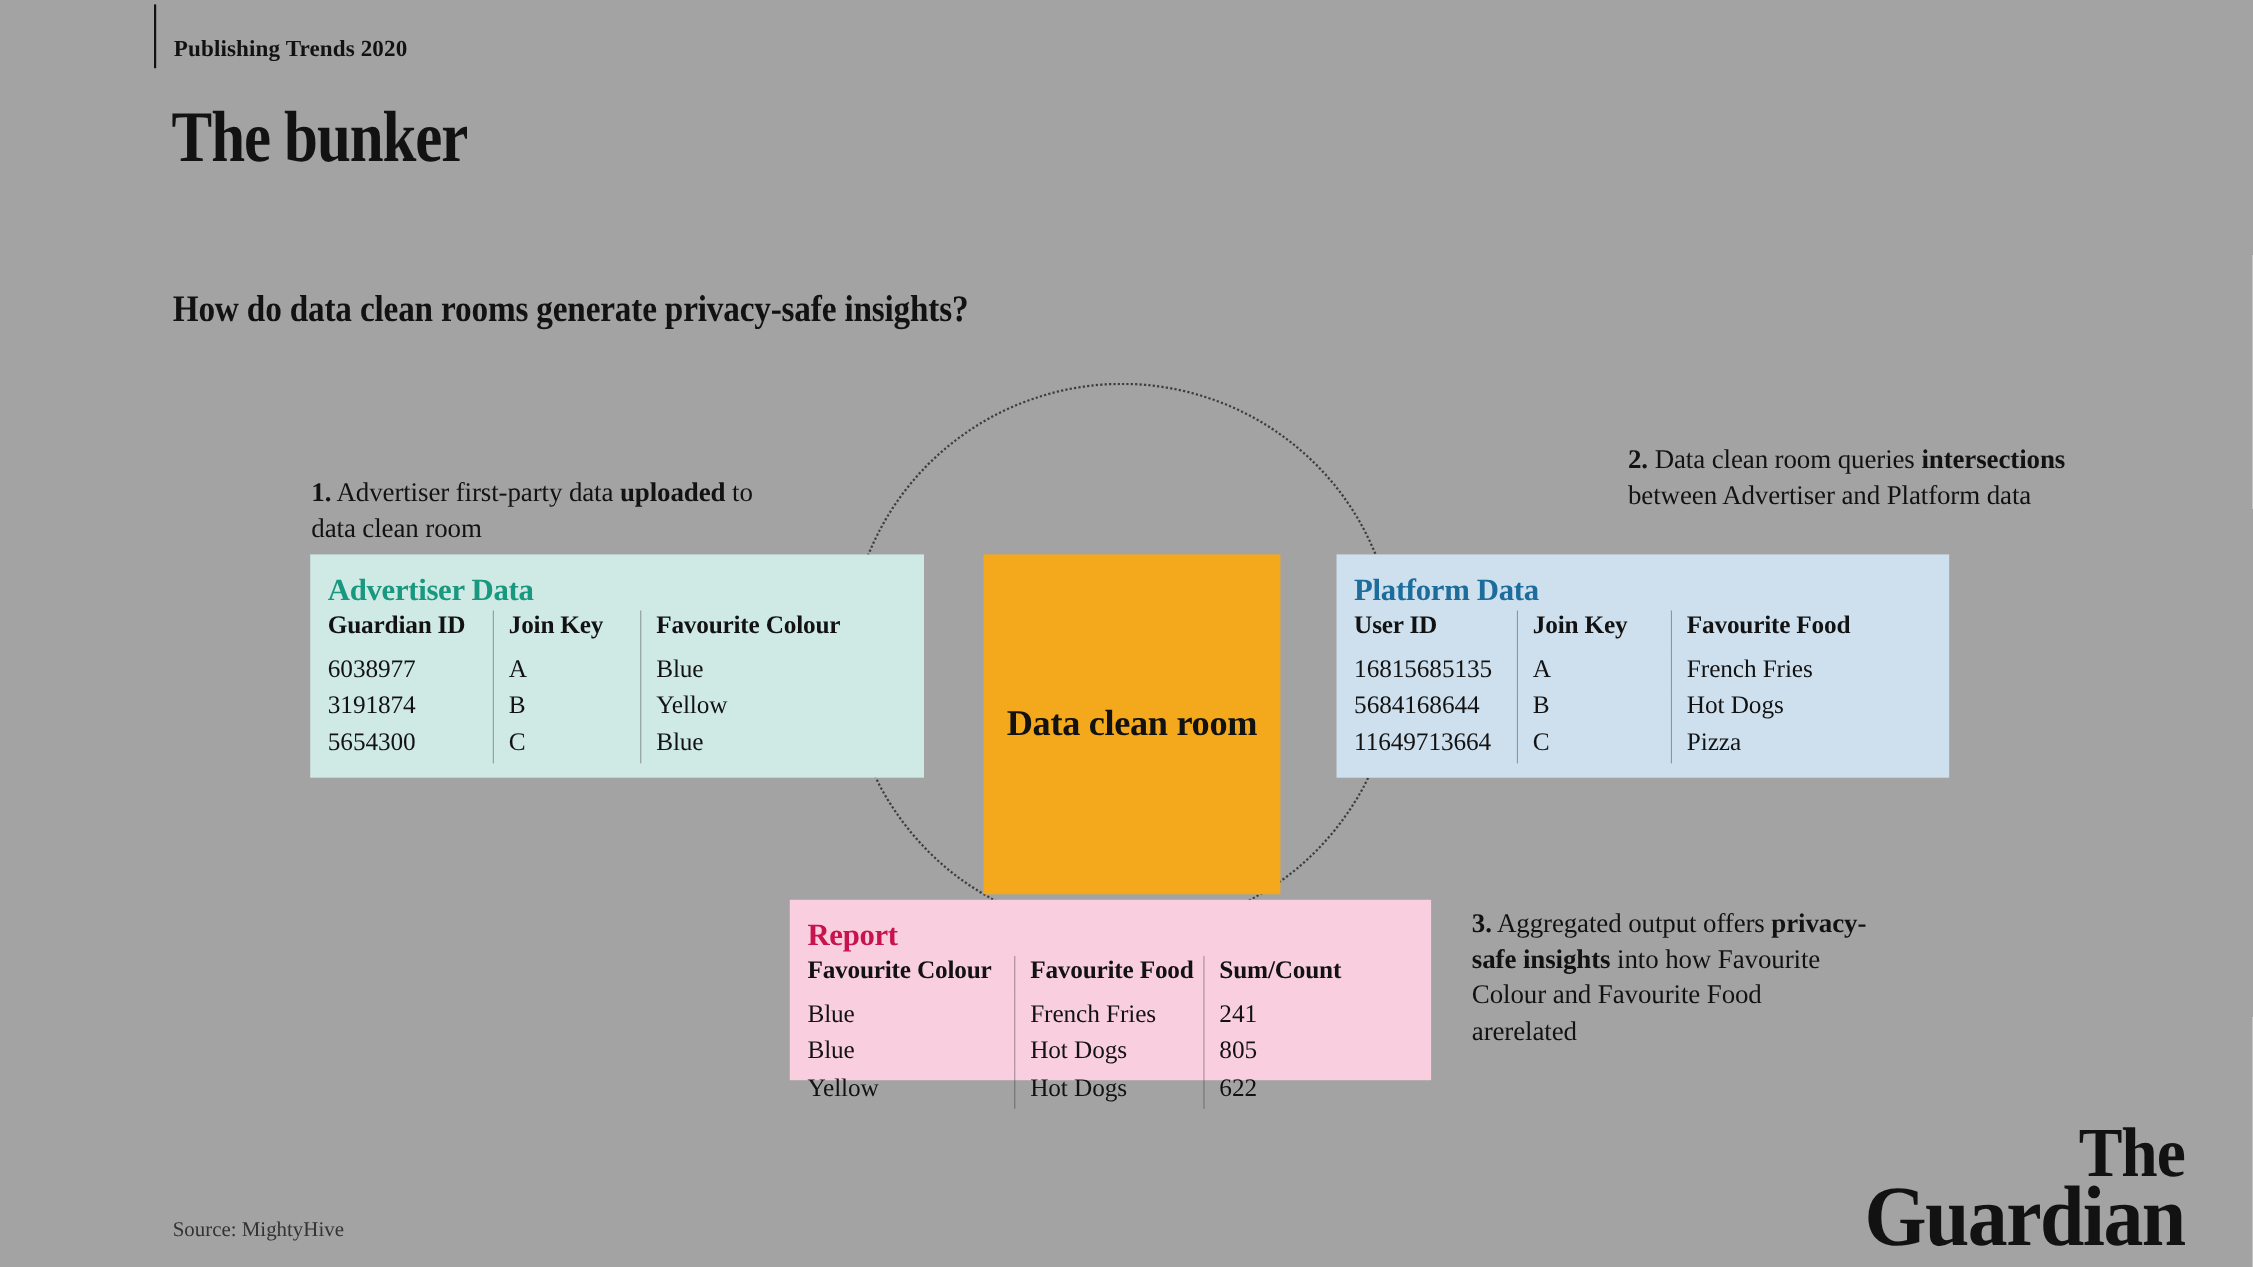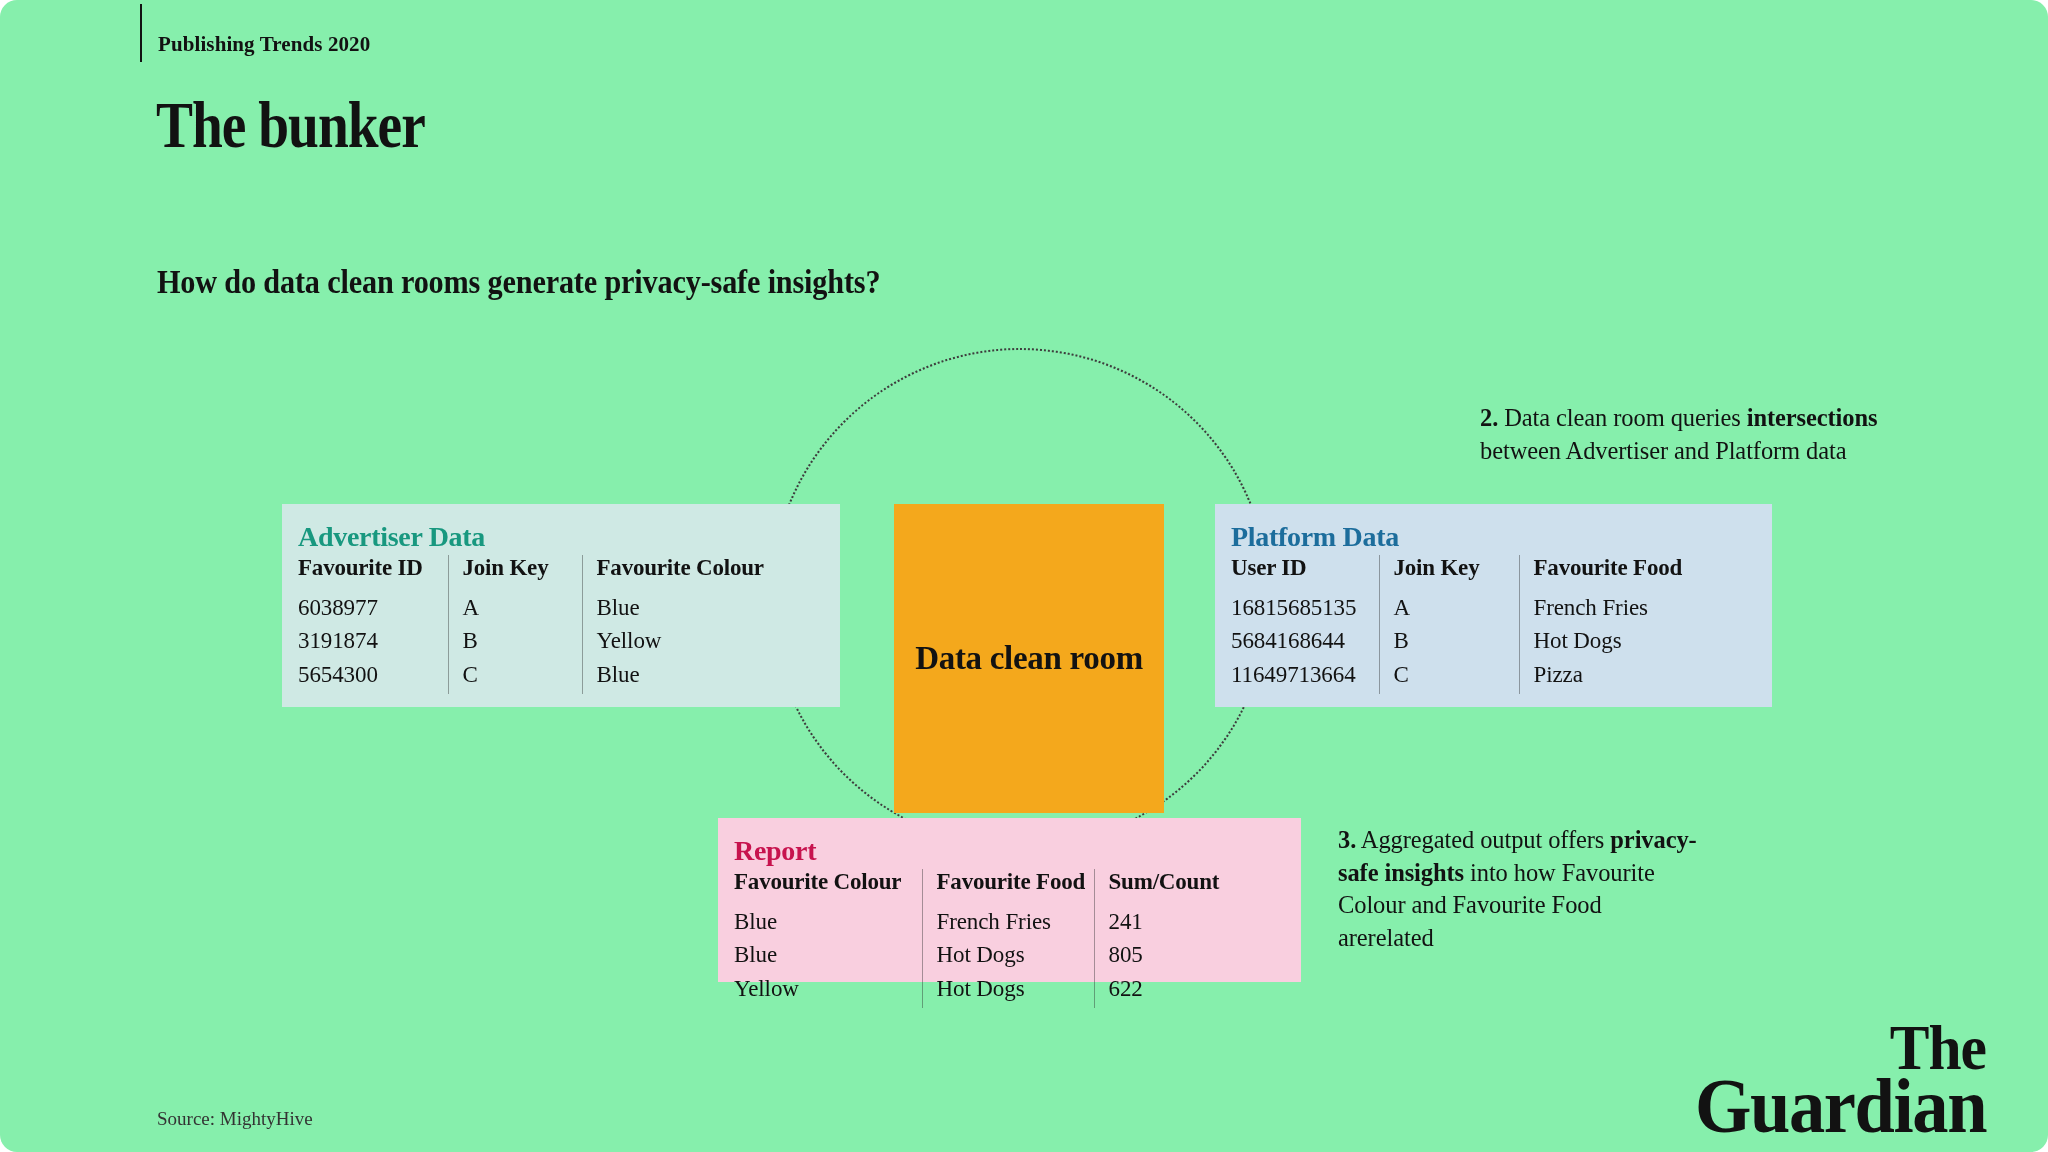"Publishing Trends 2020" #page { background: #86efac -> #a3a3a3; border-radius: 17px -> none }
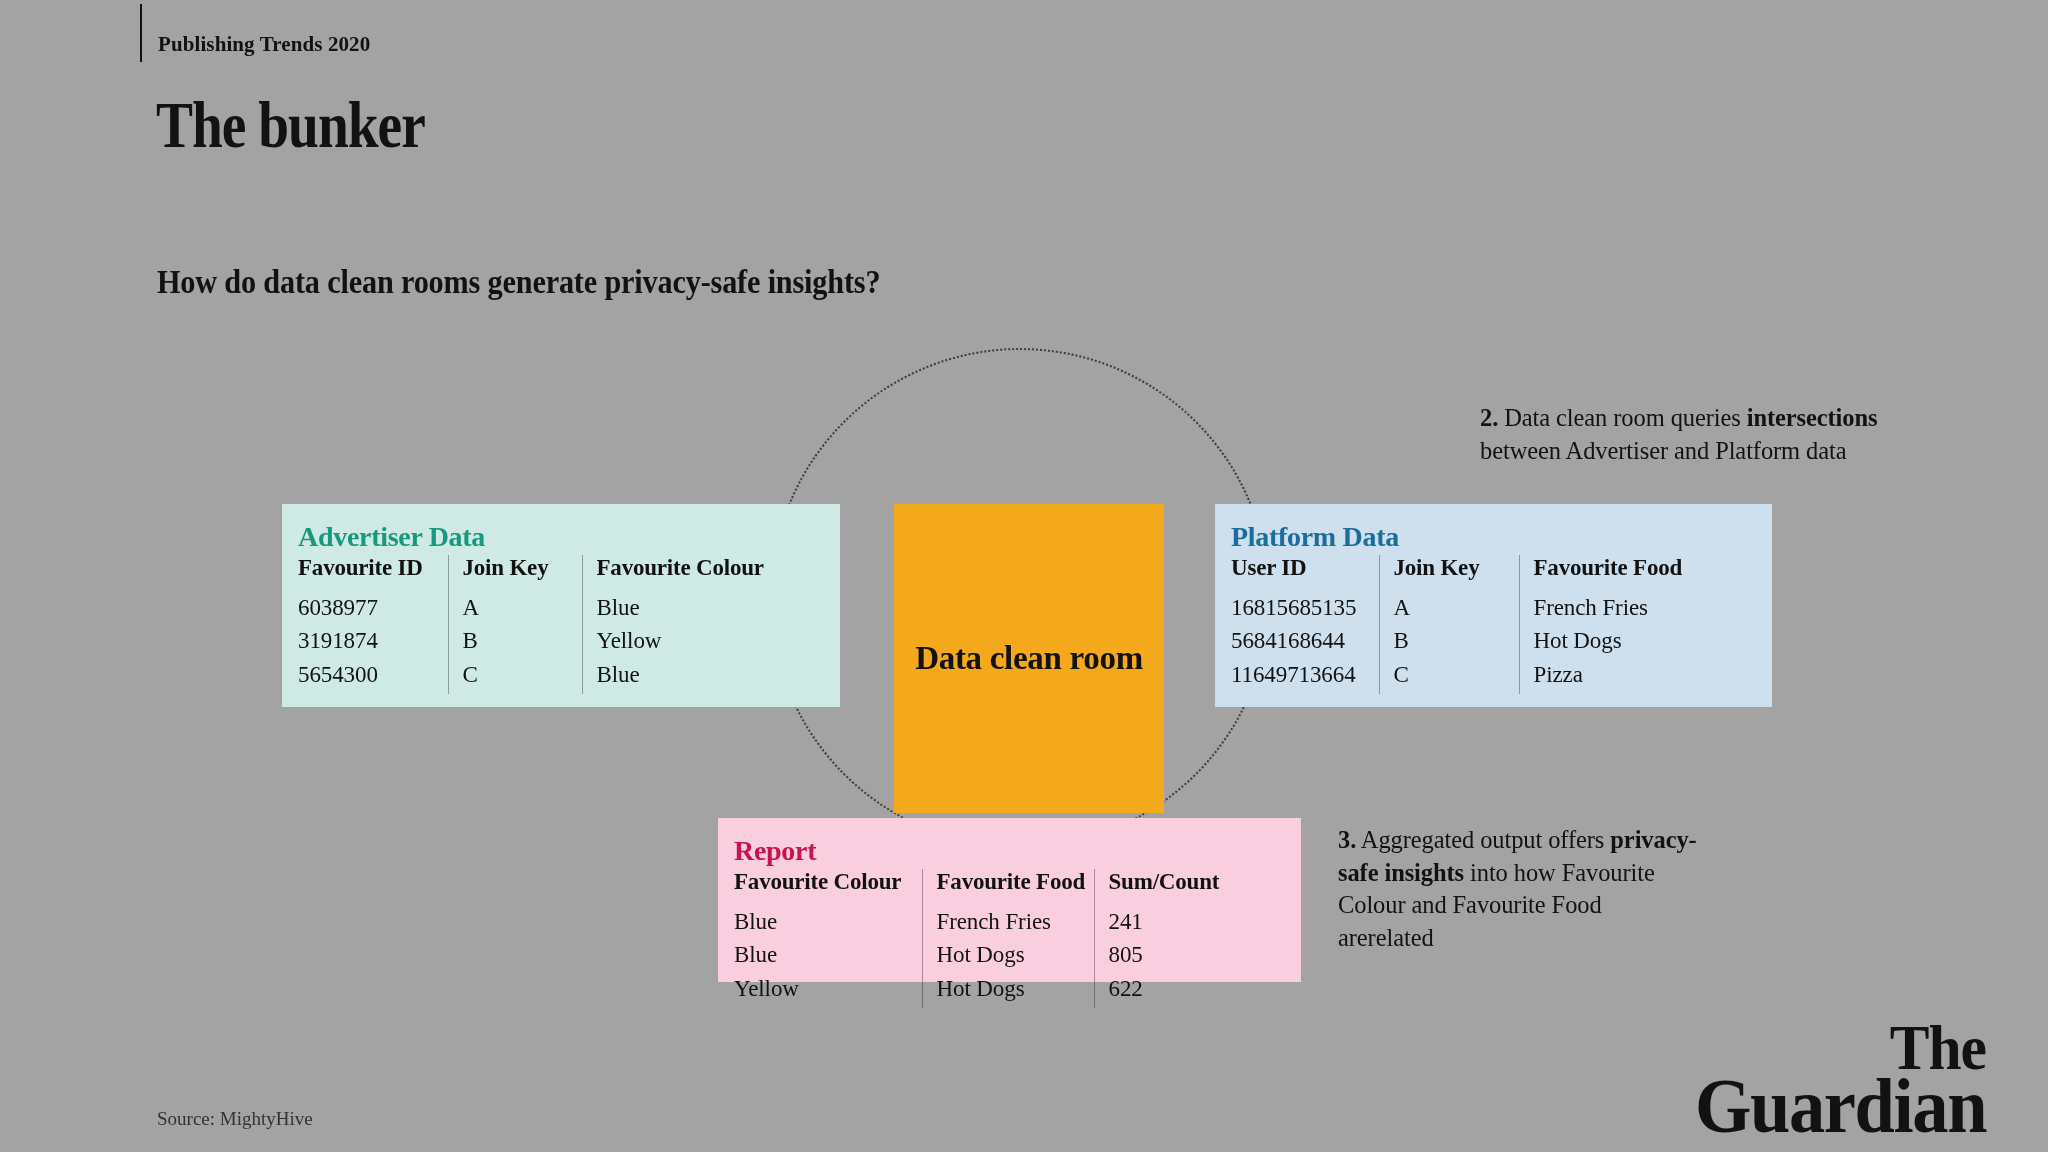"1. Advertiser first-party data uploaded" div.callout { html: none -> <div> <b>1.</b><span> Advertiser first-party data </span><b>uploaded</b><span> to data clean room</span> </div> }
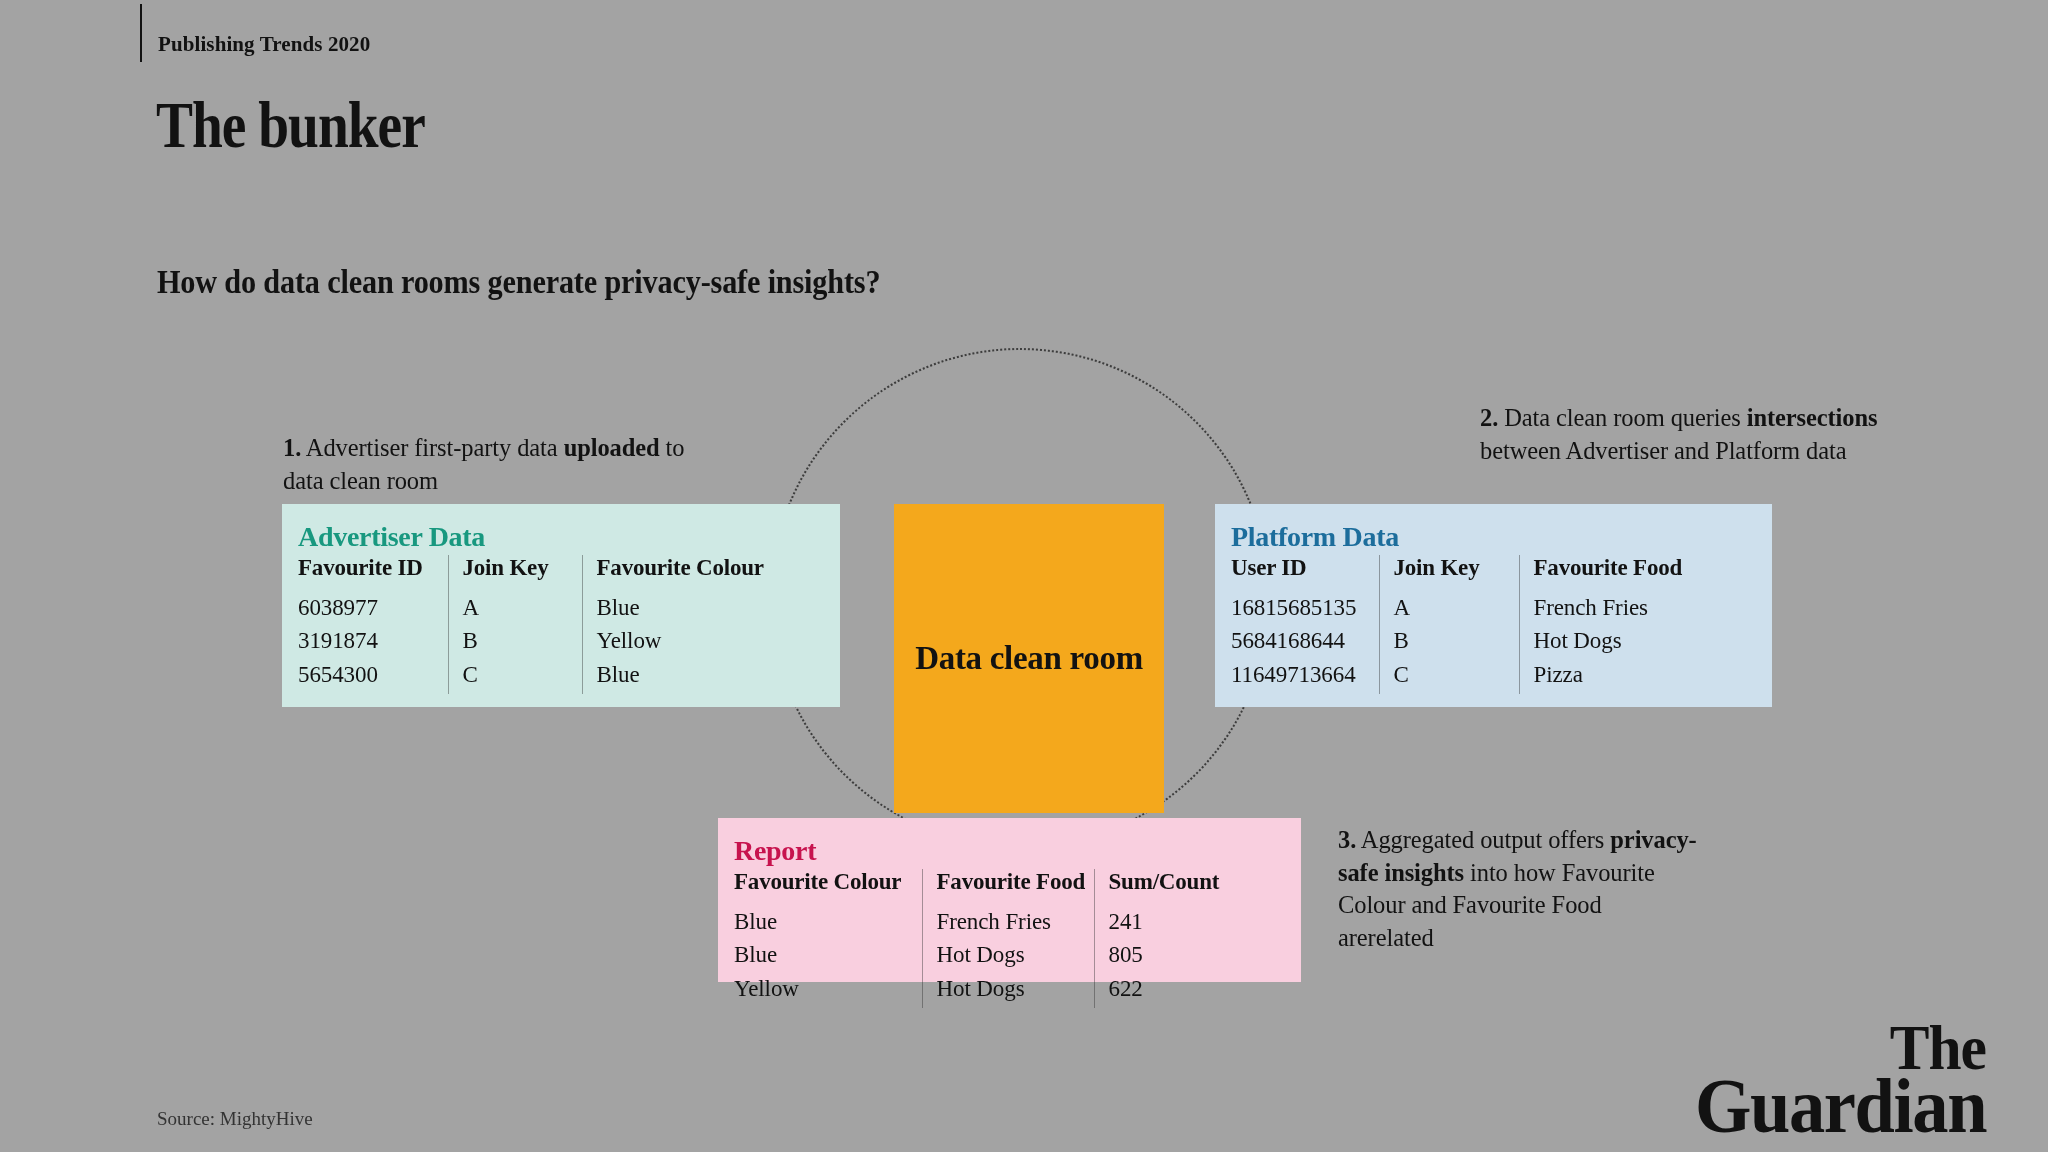"Favourite ID" th { text: Favourite -> Guardian }
